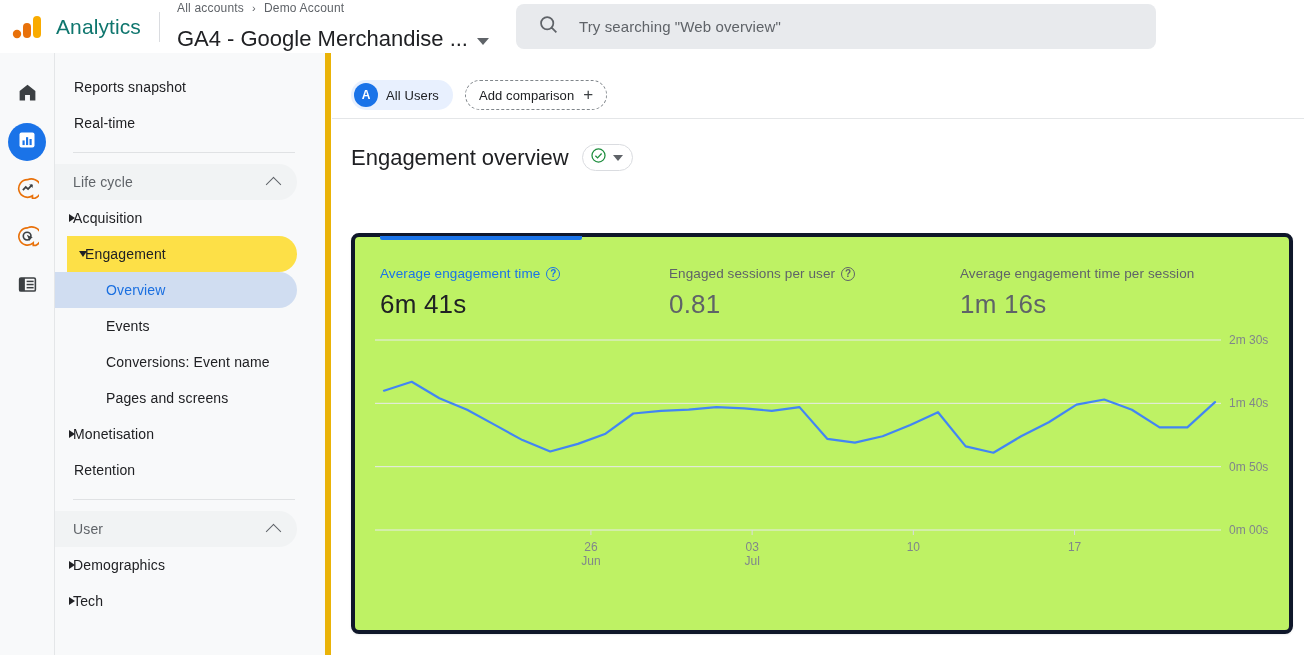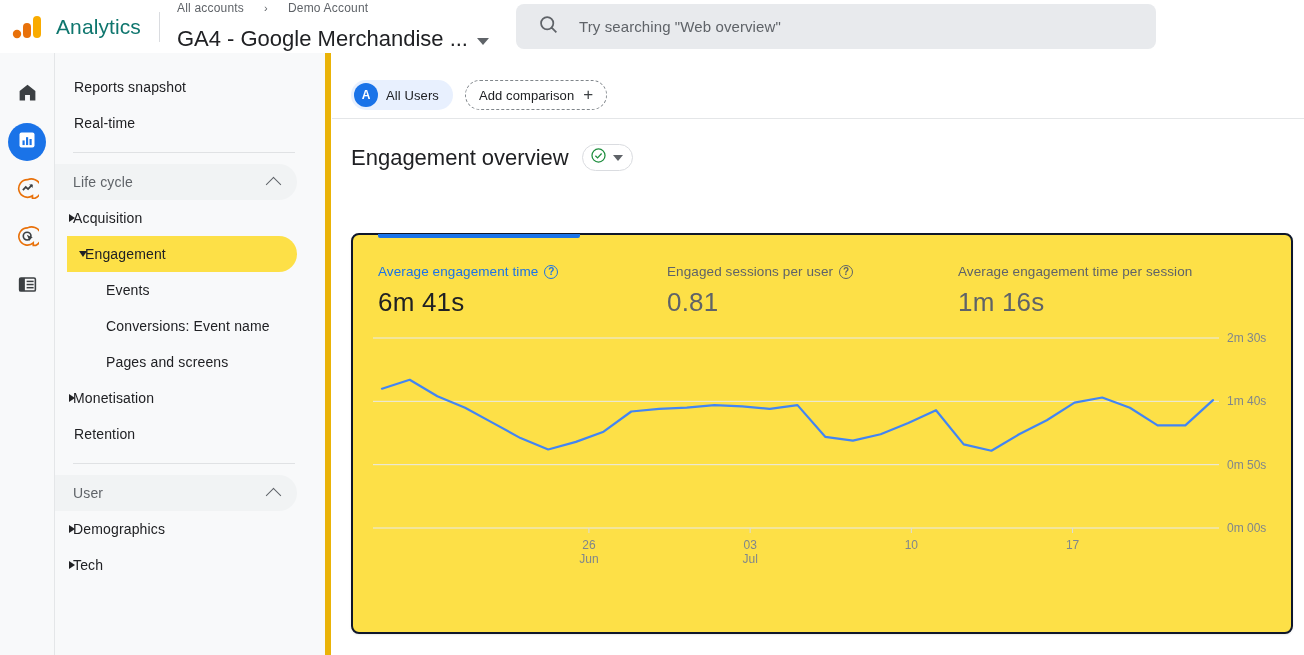"All accounts" .breadcrumb { gap: 20px -> 8px }
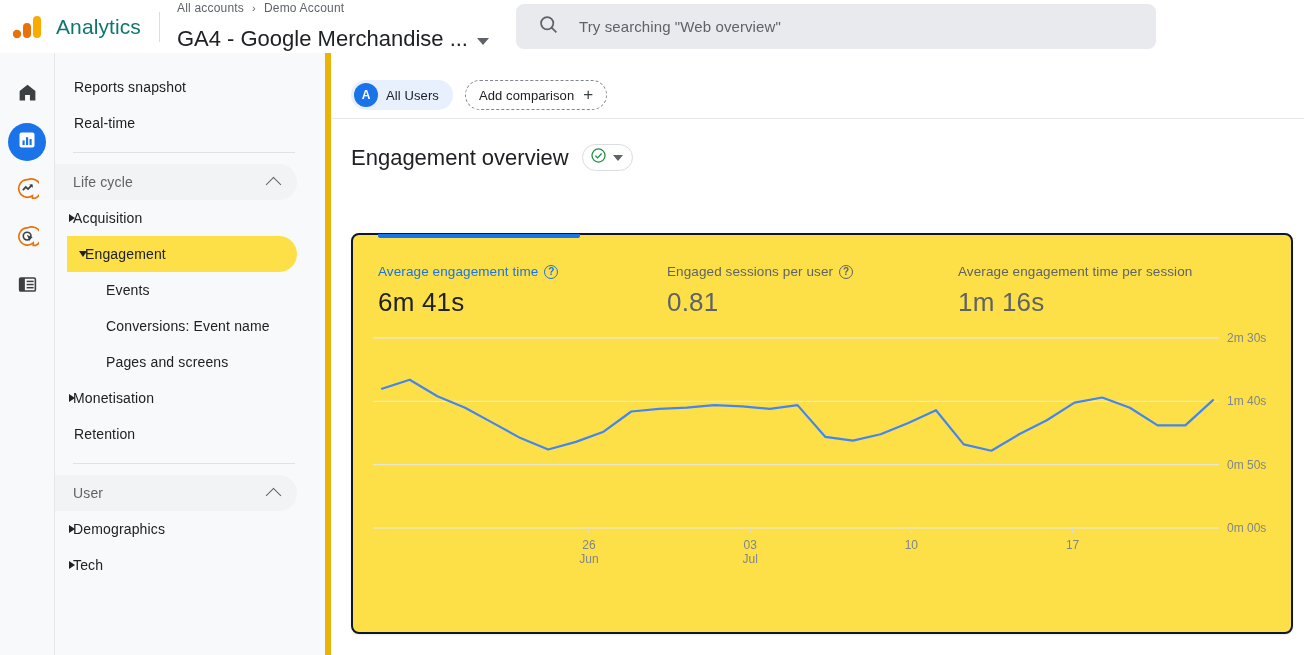"Average engagement time" .card { background: #fde047 -> #bef264; border: 2px solid #0f172a -> 4px solid #0f172a }
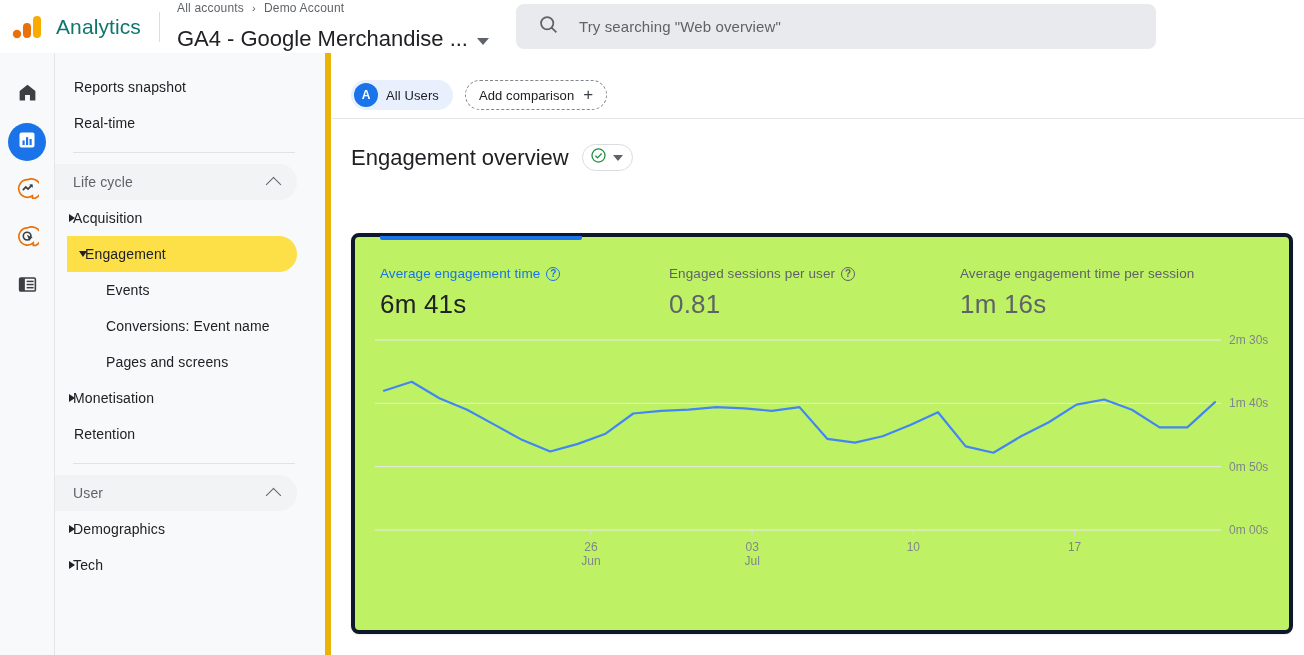"Overview" div.nav-row { html: none -> <div> <span>Overview</span> </div> }
